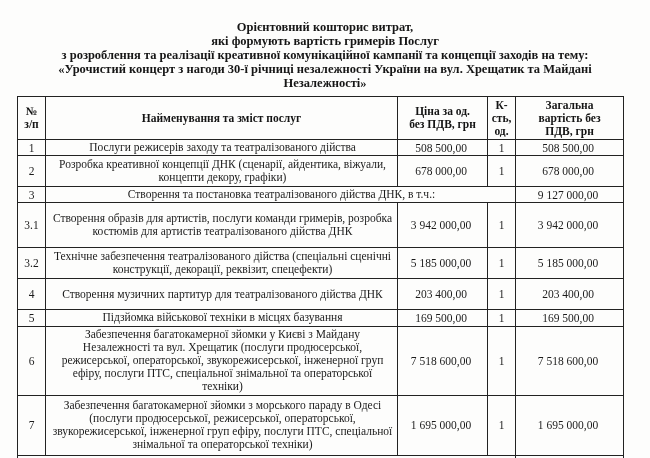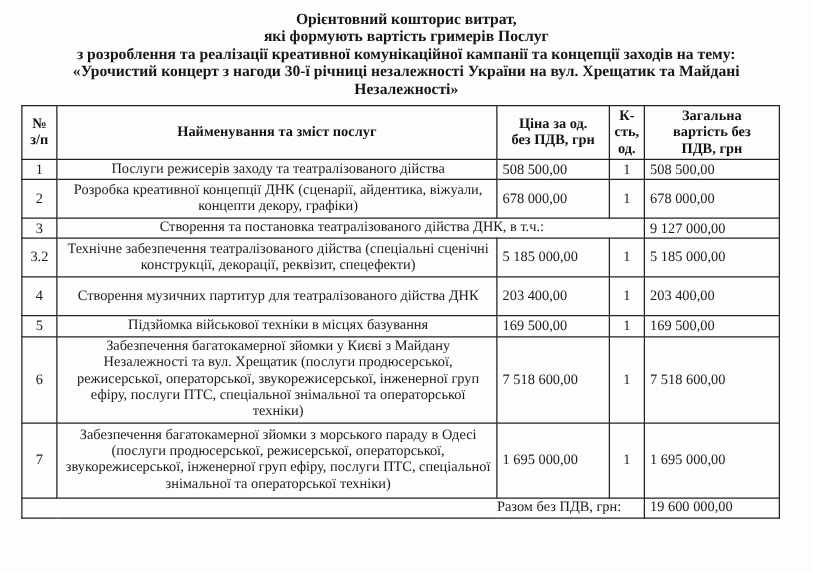"Орієнтовний кошторис витрат," .title-block { padding-top: 8px -> 20px }
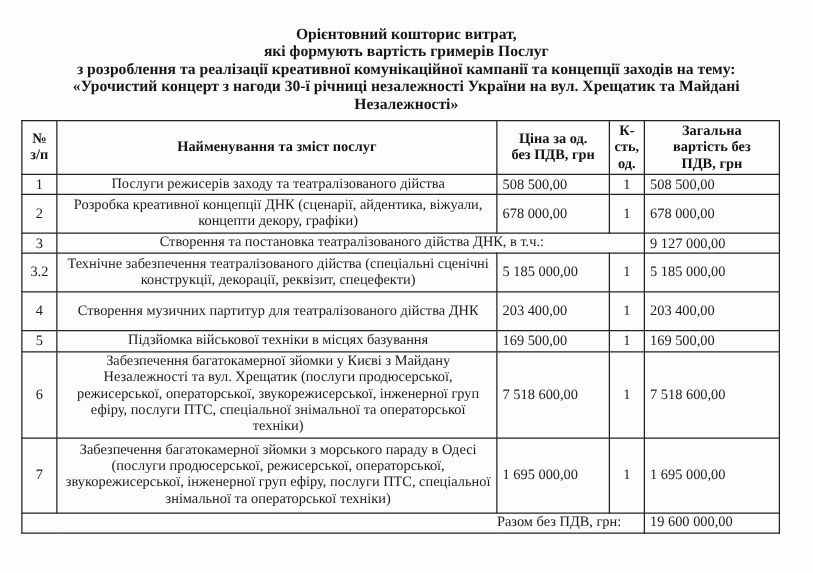"508 500,00" td.cell-money { text-align: left -> center }
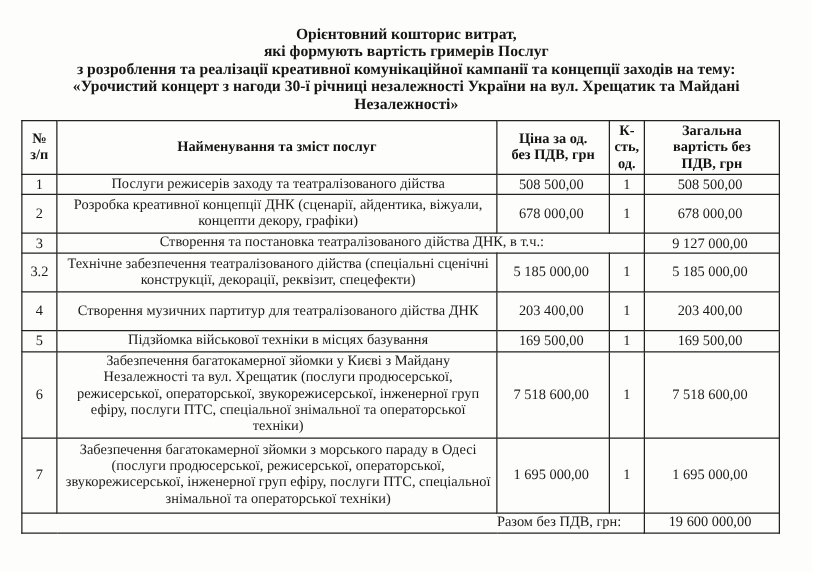"3.1" tr { html: none -> <tr> <td>3.1</td> <td>Створення образів для артистів, послуги команди гримерів, розробка костюмів для артистів театралізованого дійства ДНК</td> <td>3 942 000,00</td> <td>1</td> <td>3 942 000,00</td> </tr> }
